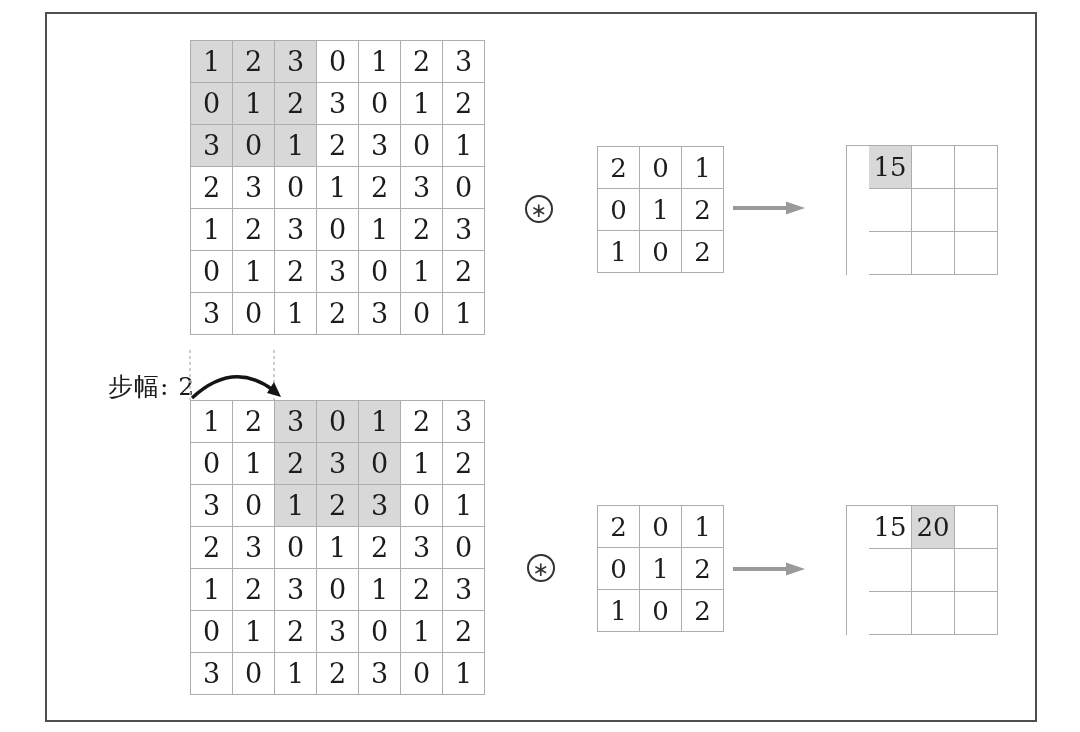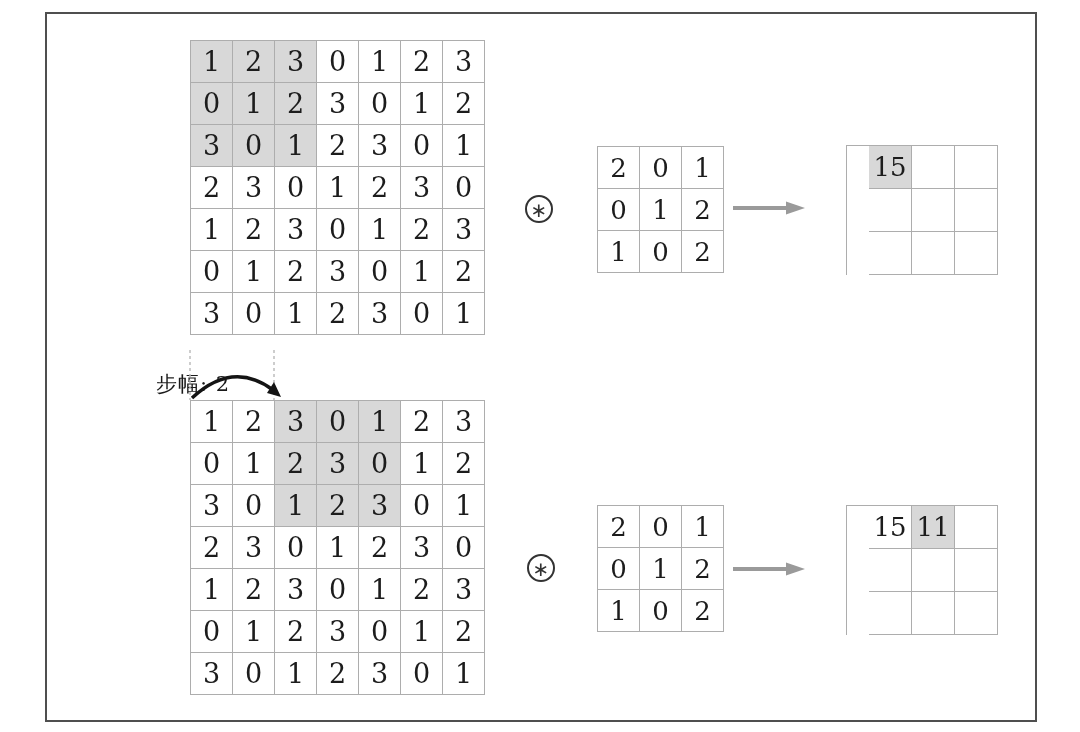"步幅: 2" .stride-label { font-size: 21px -> 25px; margin-left: 48px -> none }
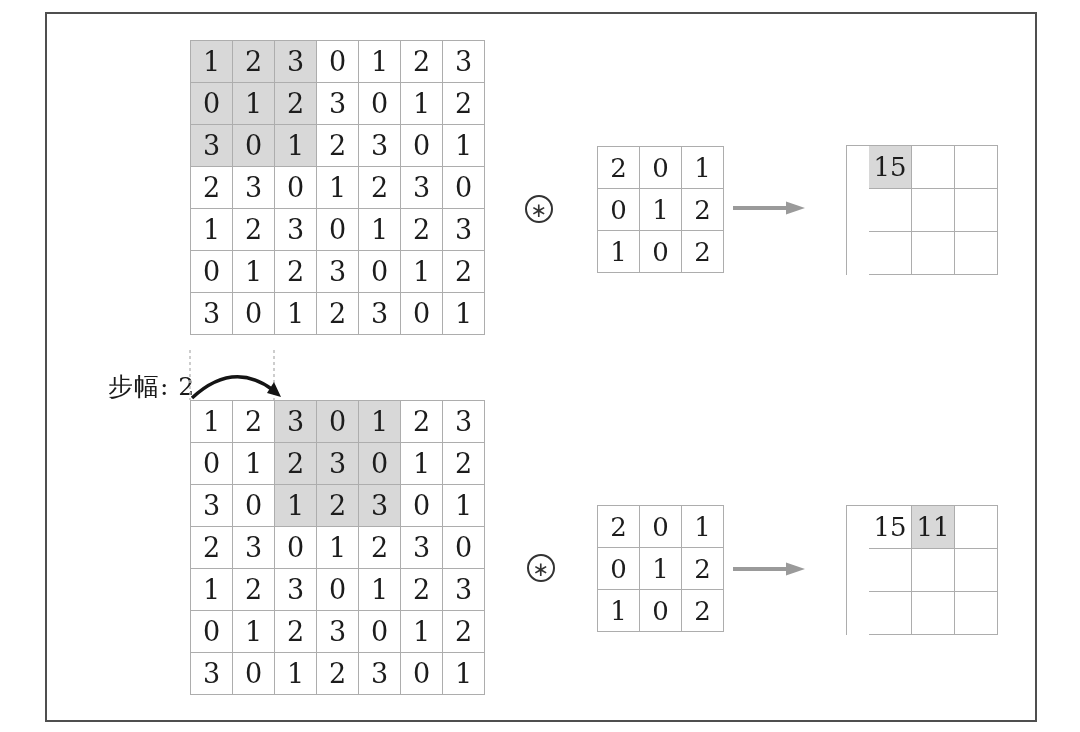"11" div.cell { text: 11 -> 20 }
